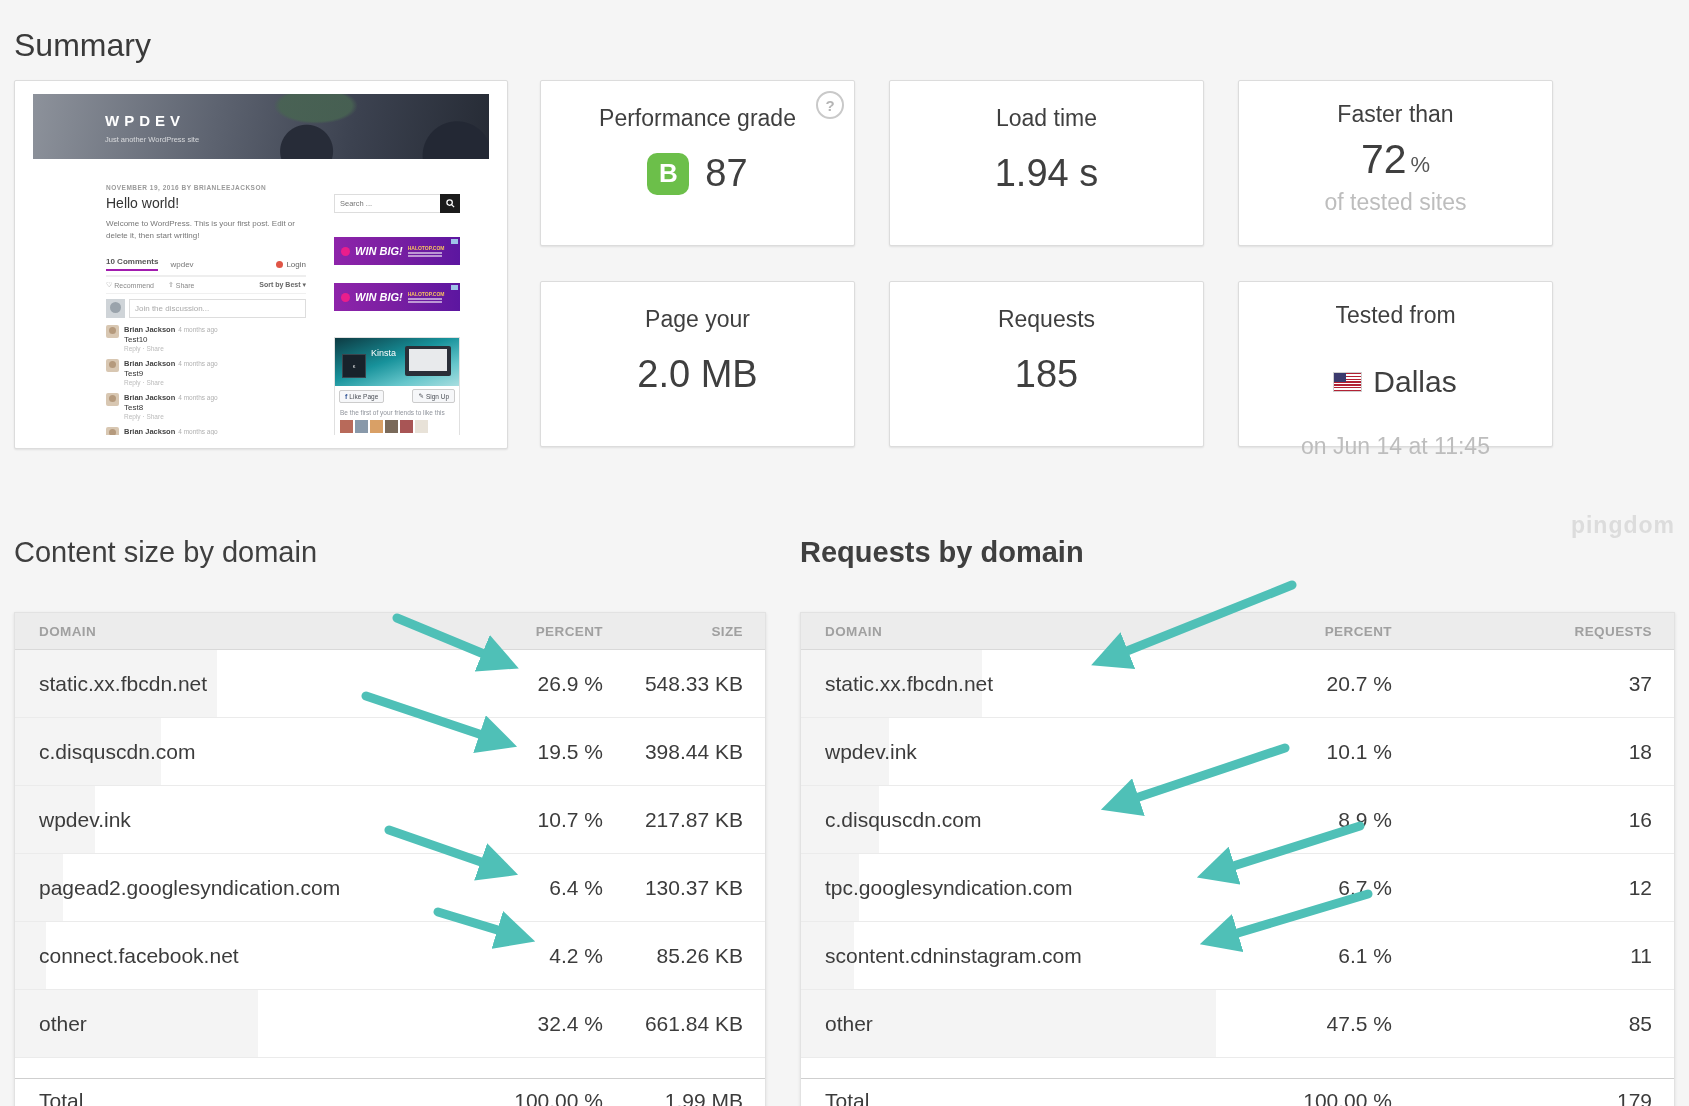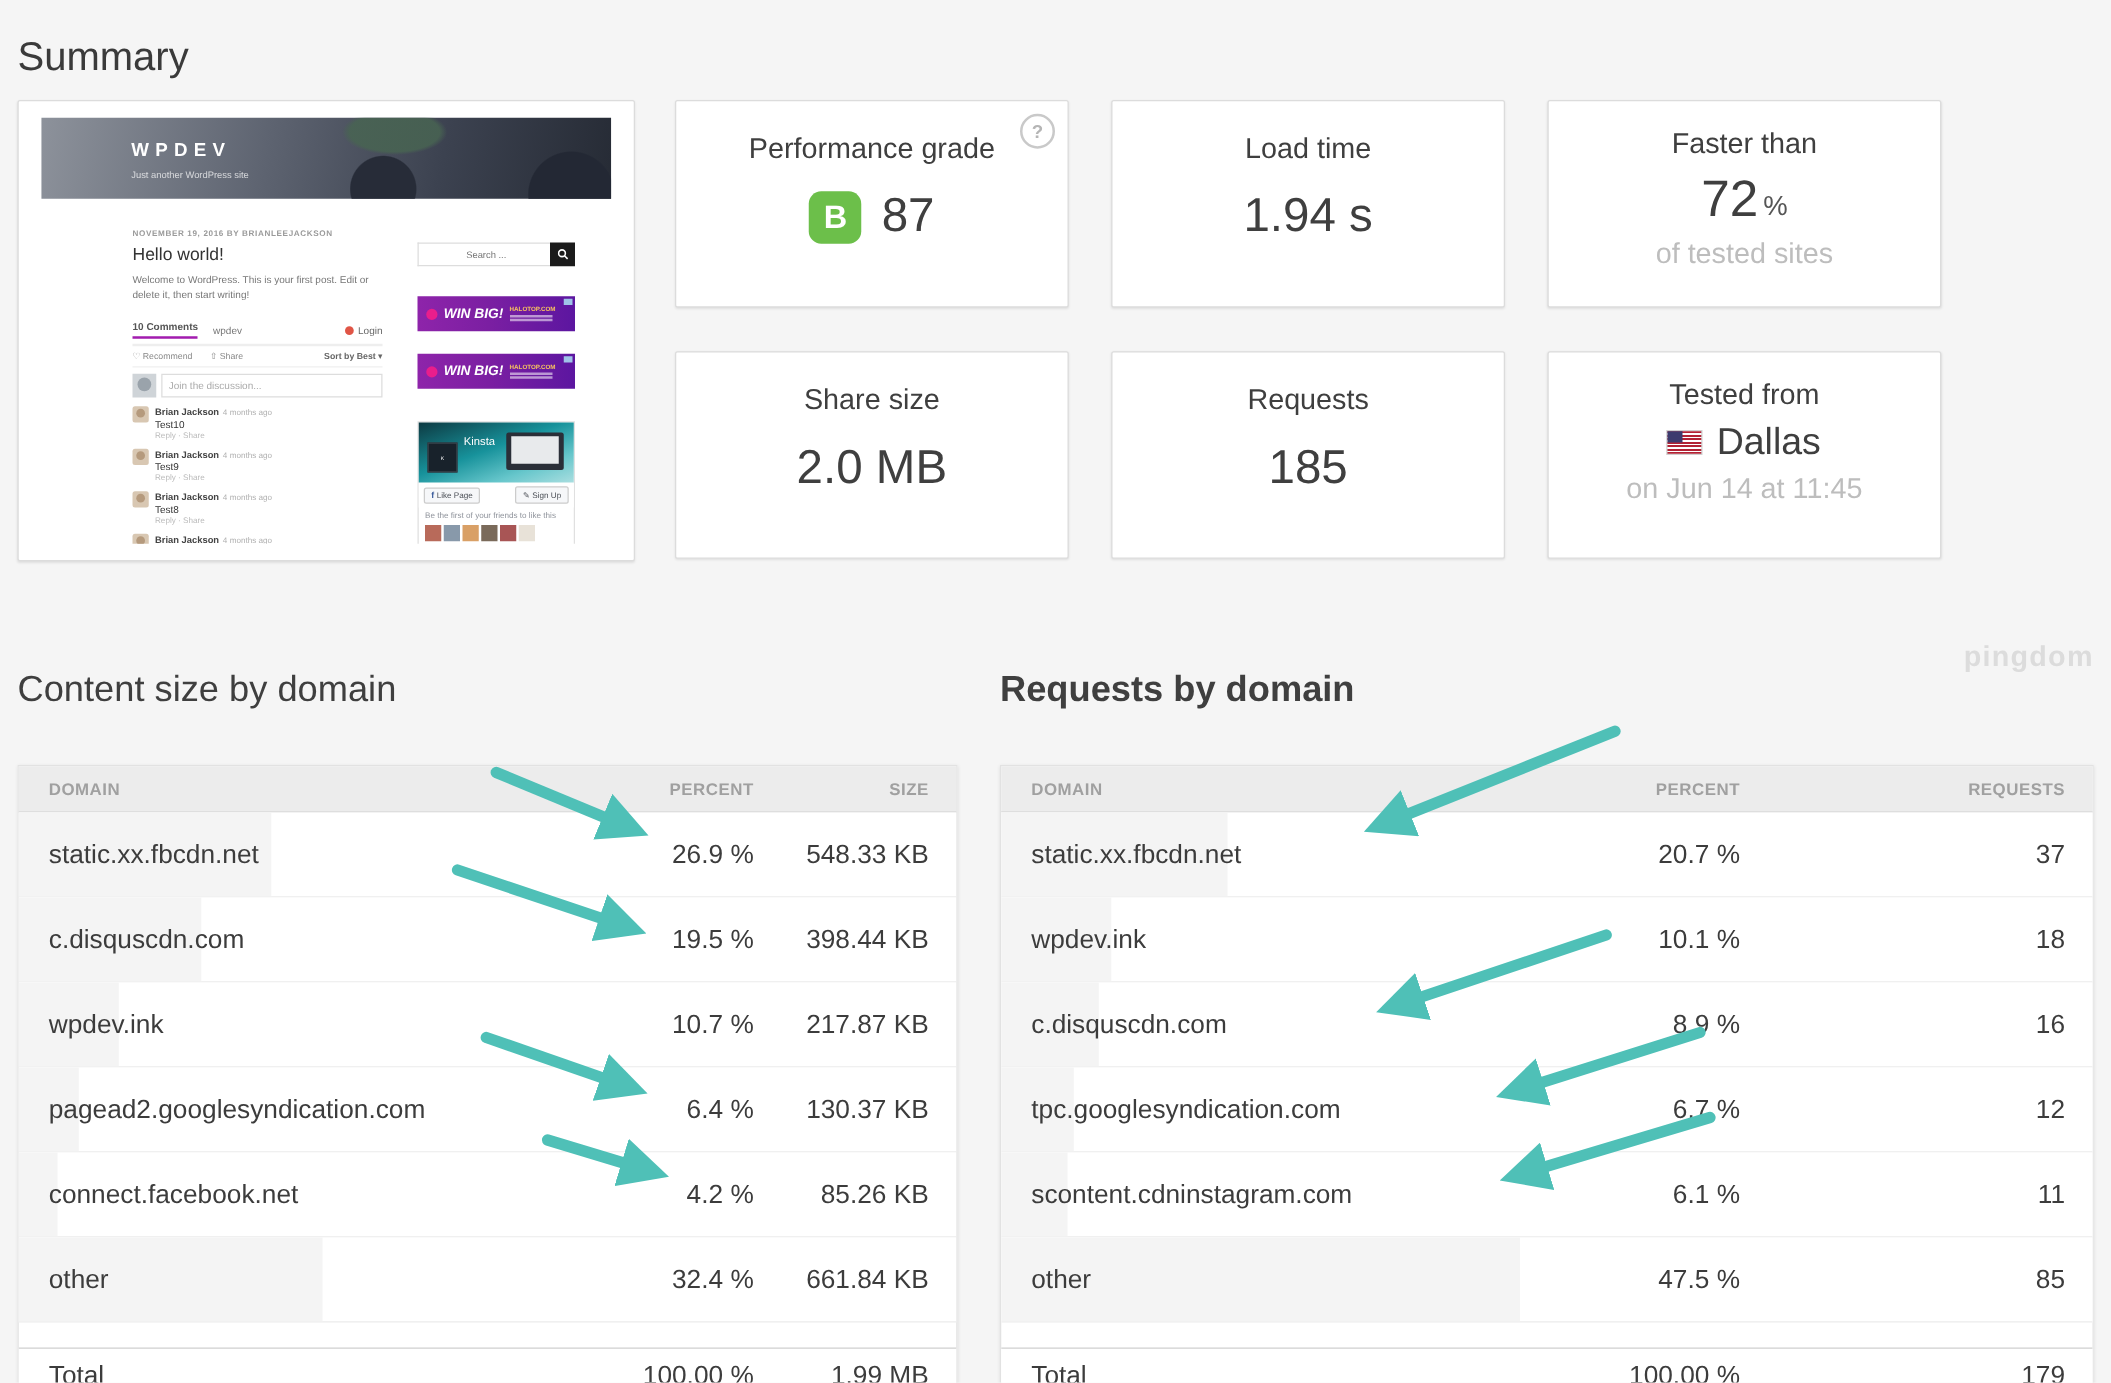"Search ..." .search-input { text-align: center -> none }
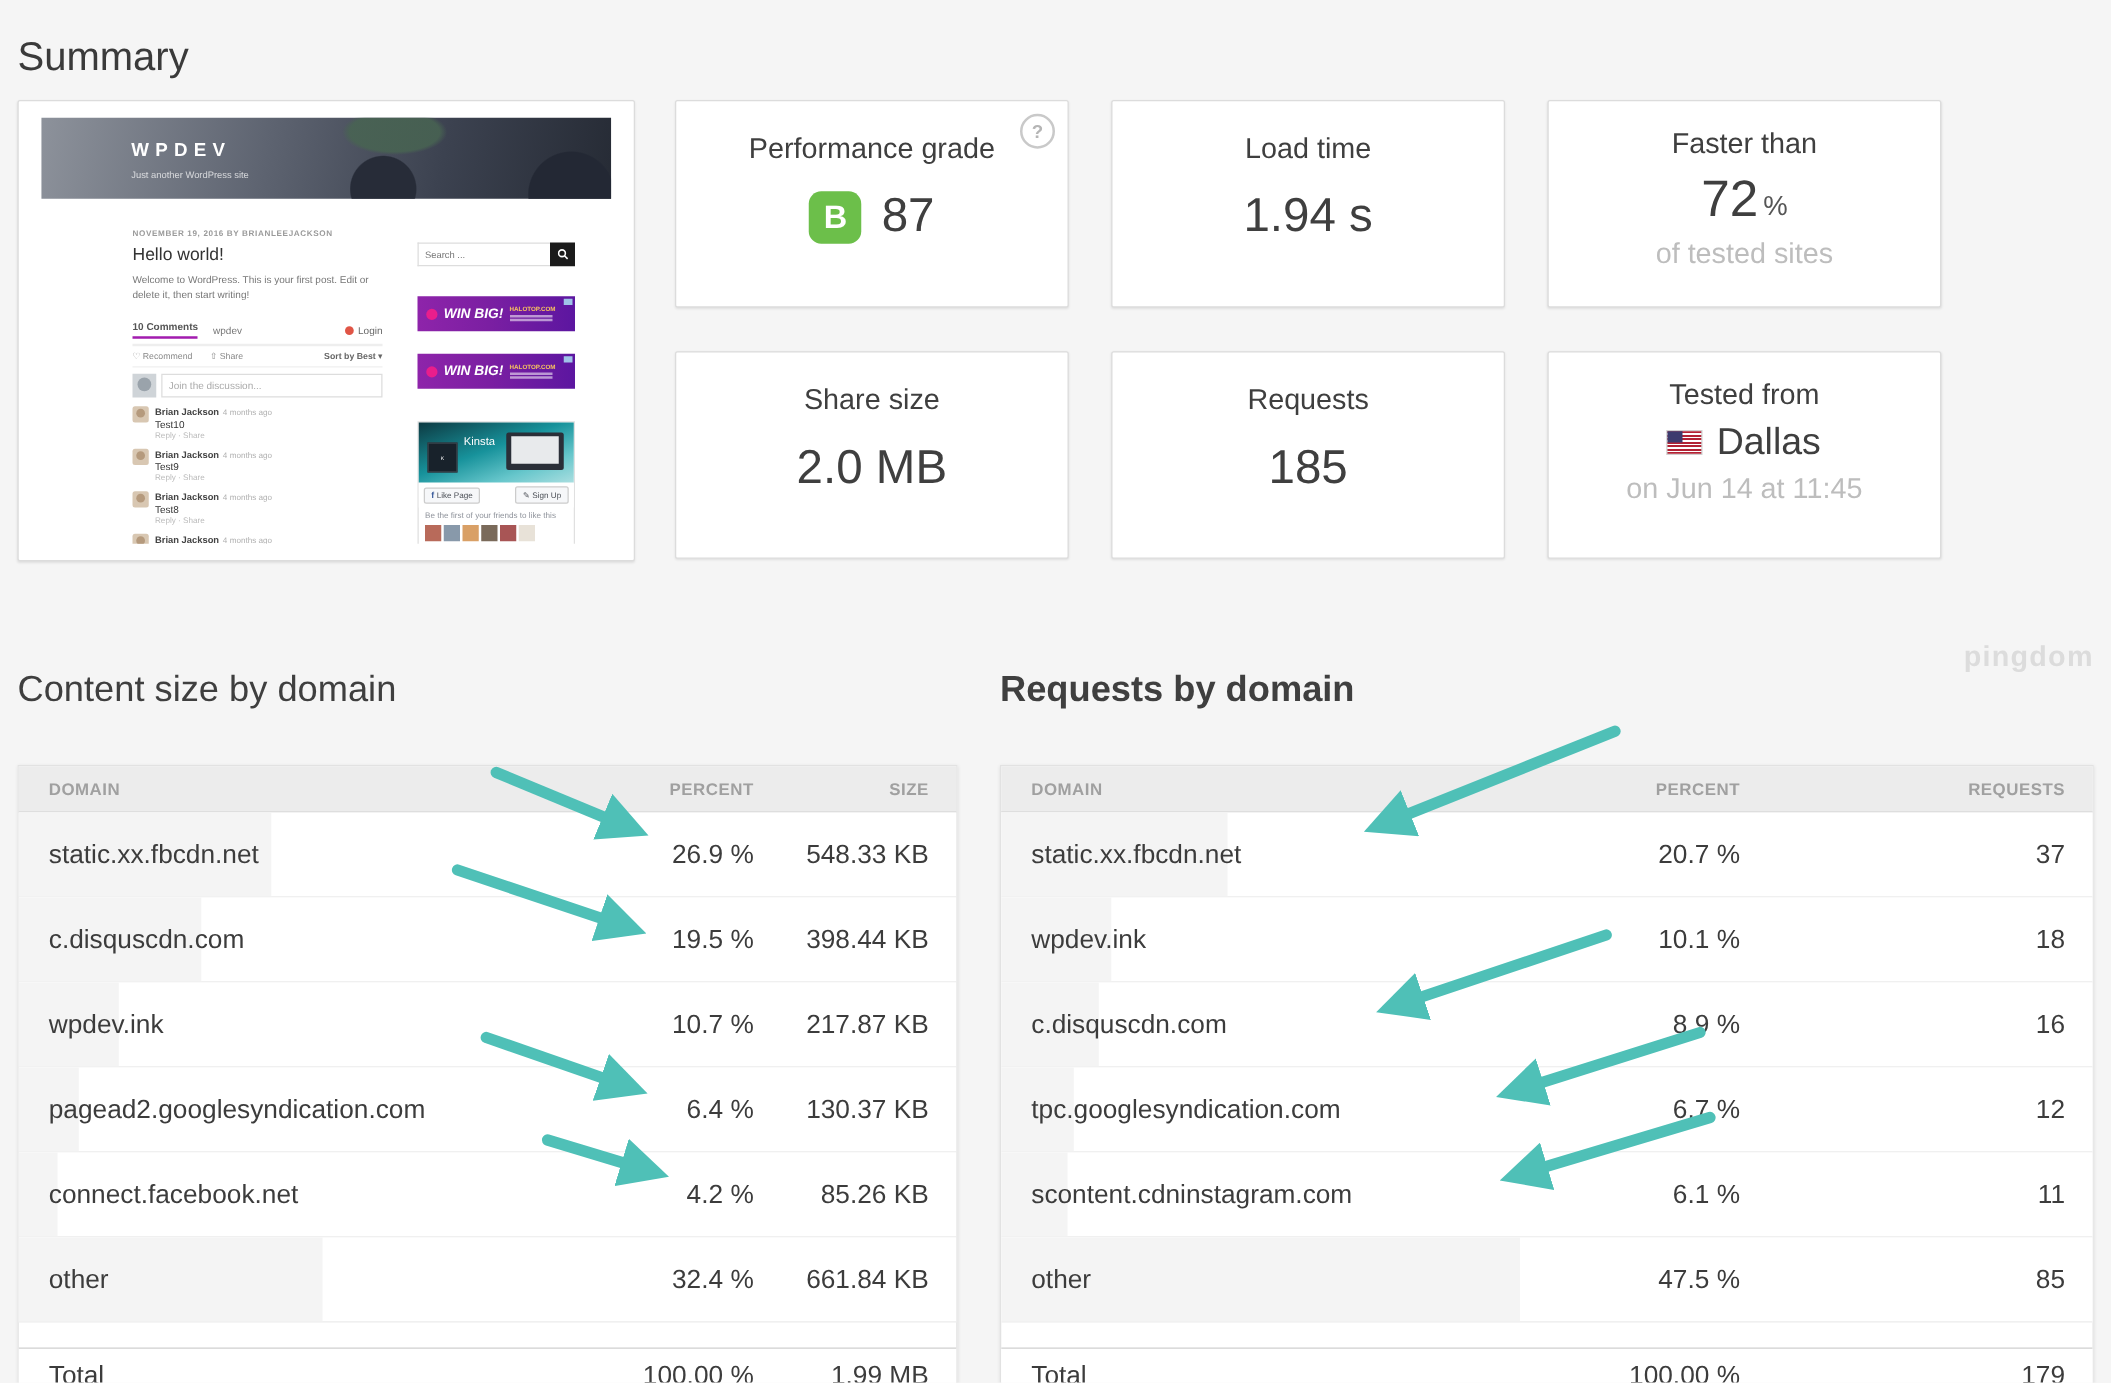"Share size" div.title { text: Share size -> Page your }
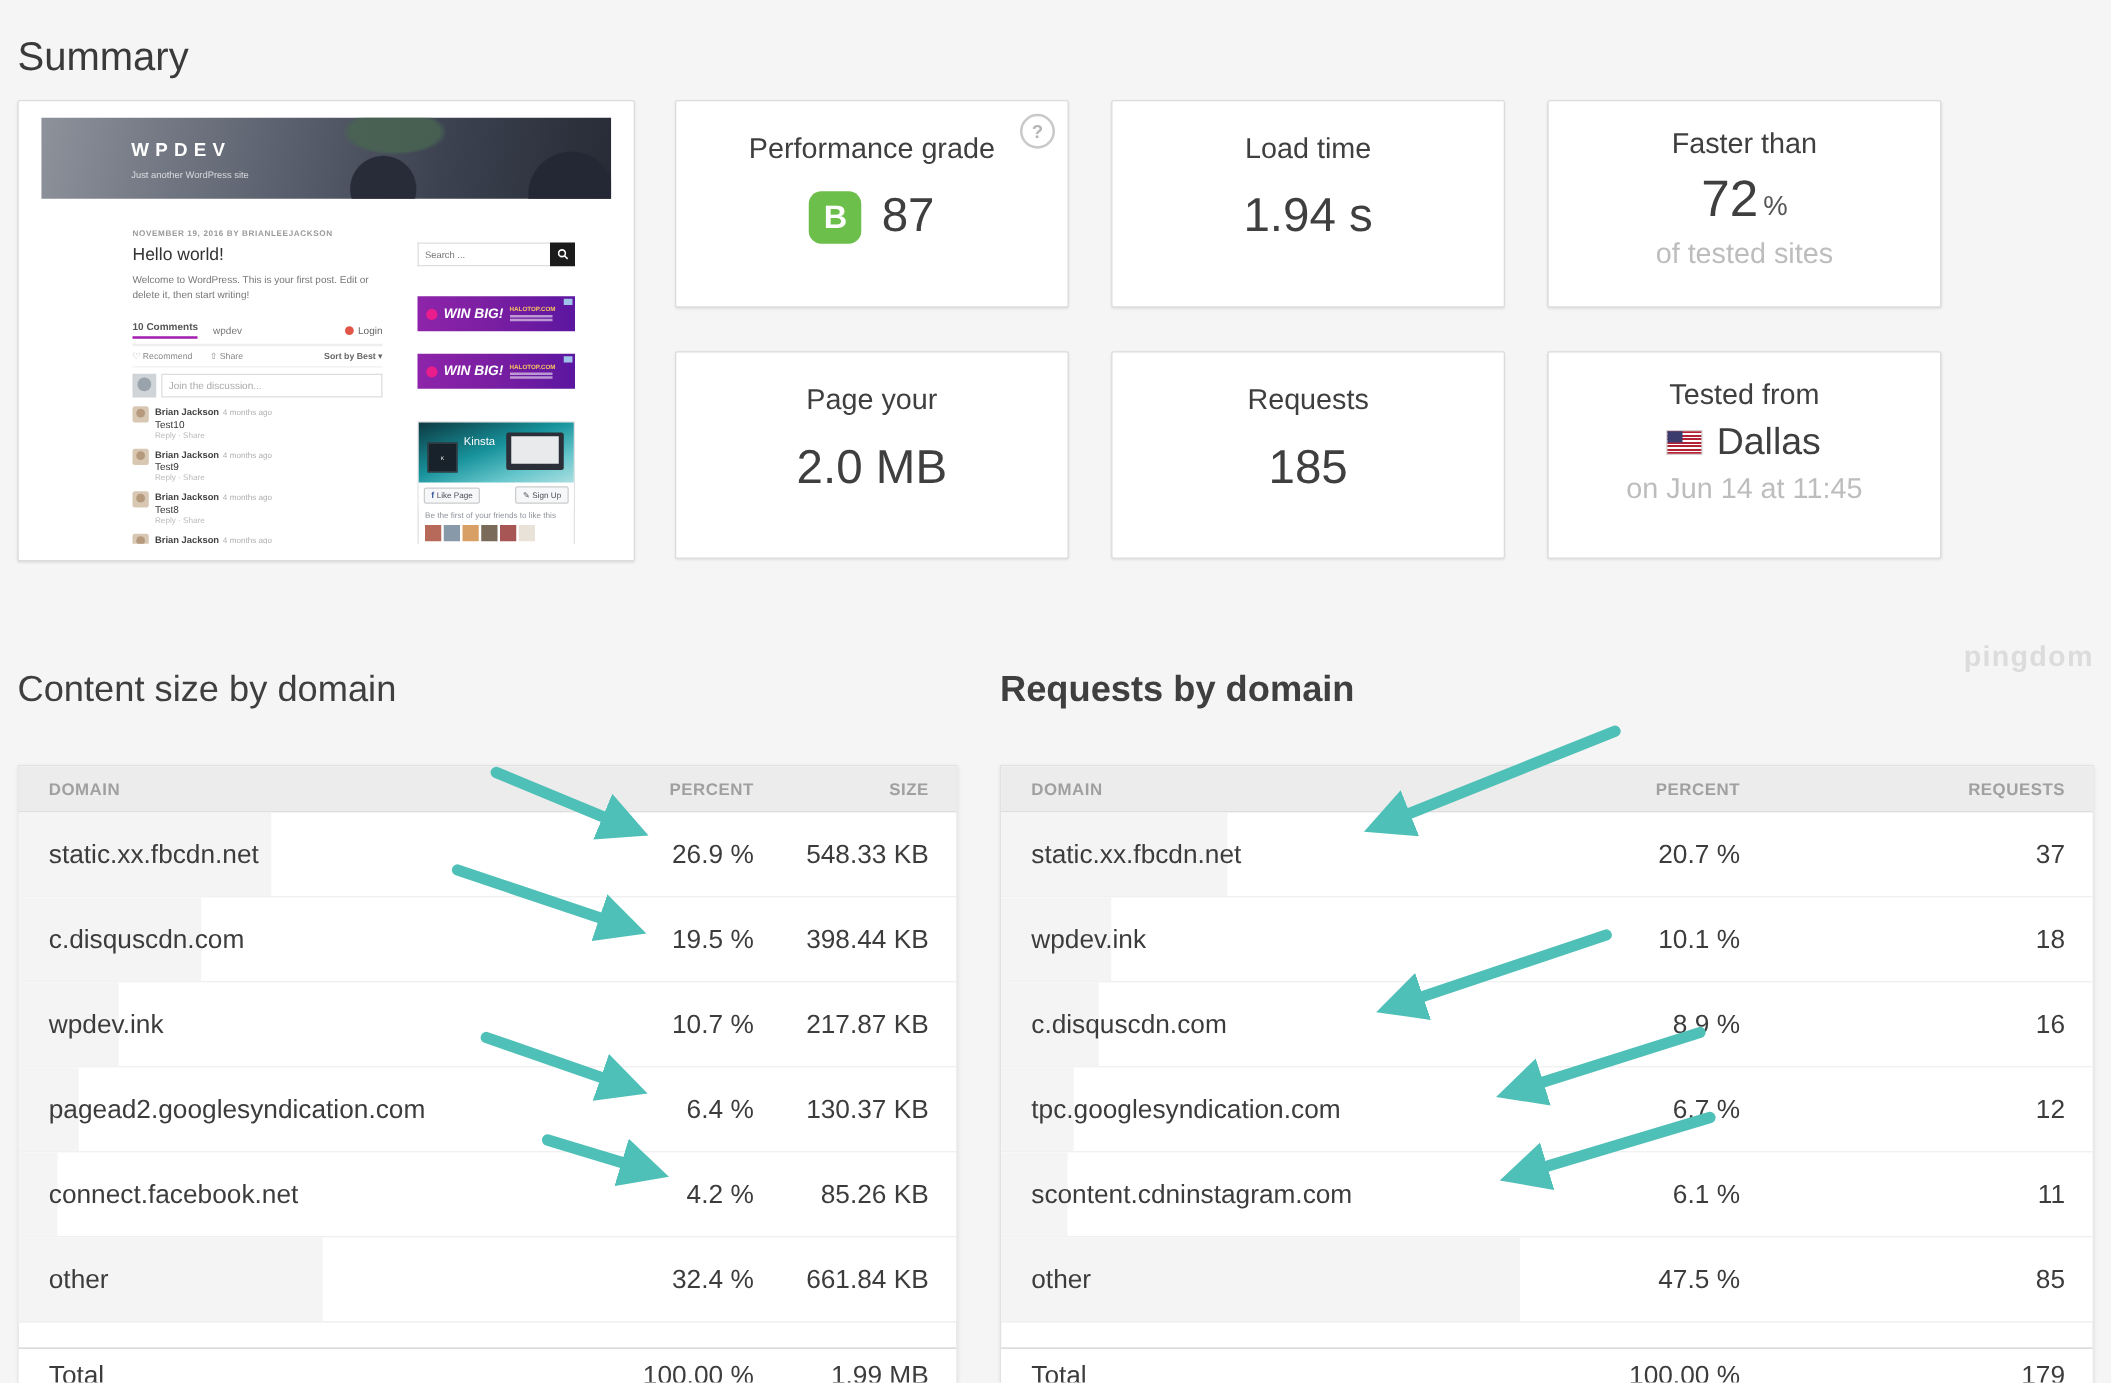"Tested from" div.abs { gap: none -> 28px }
